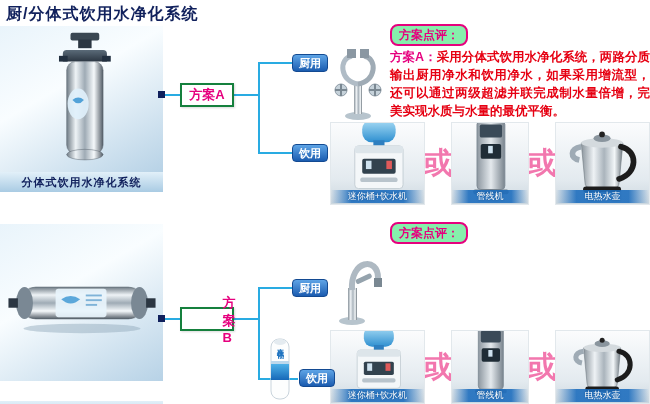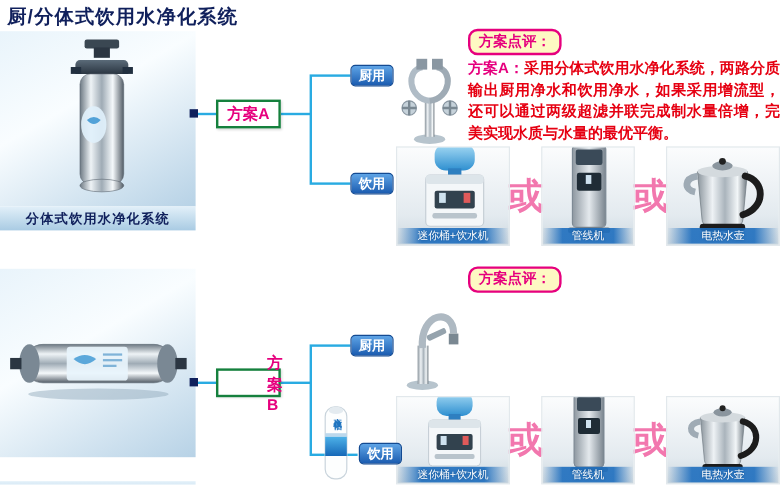"方案点评：" .review-header { align-items: none -> center; background: #fef9c3 -> #86efac }
